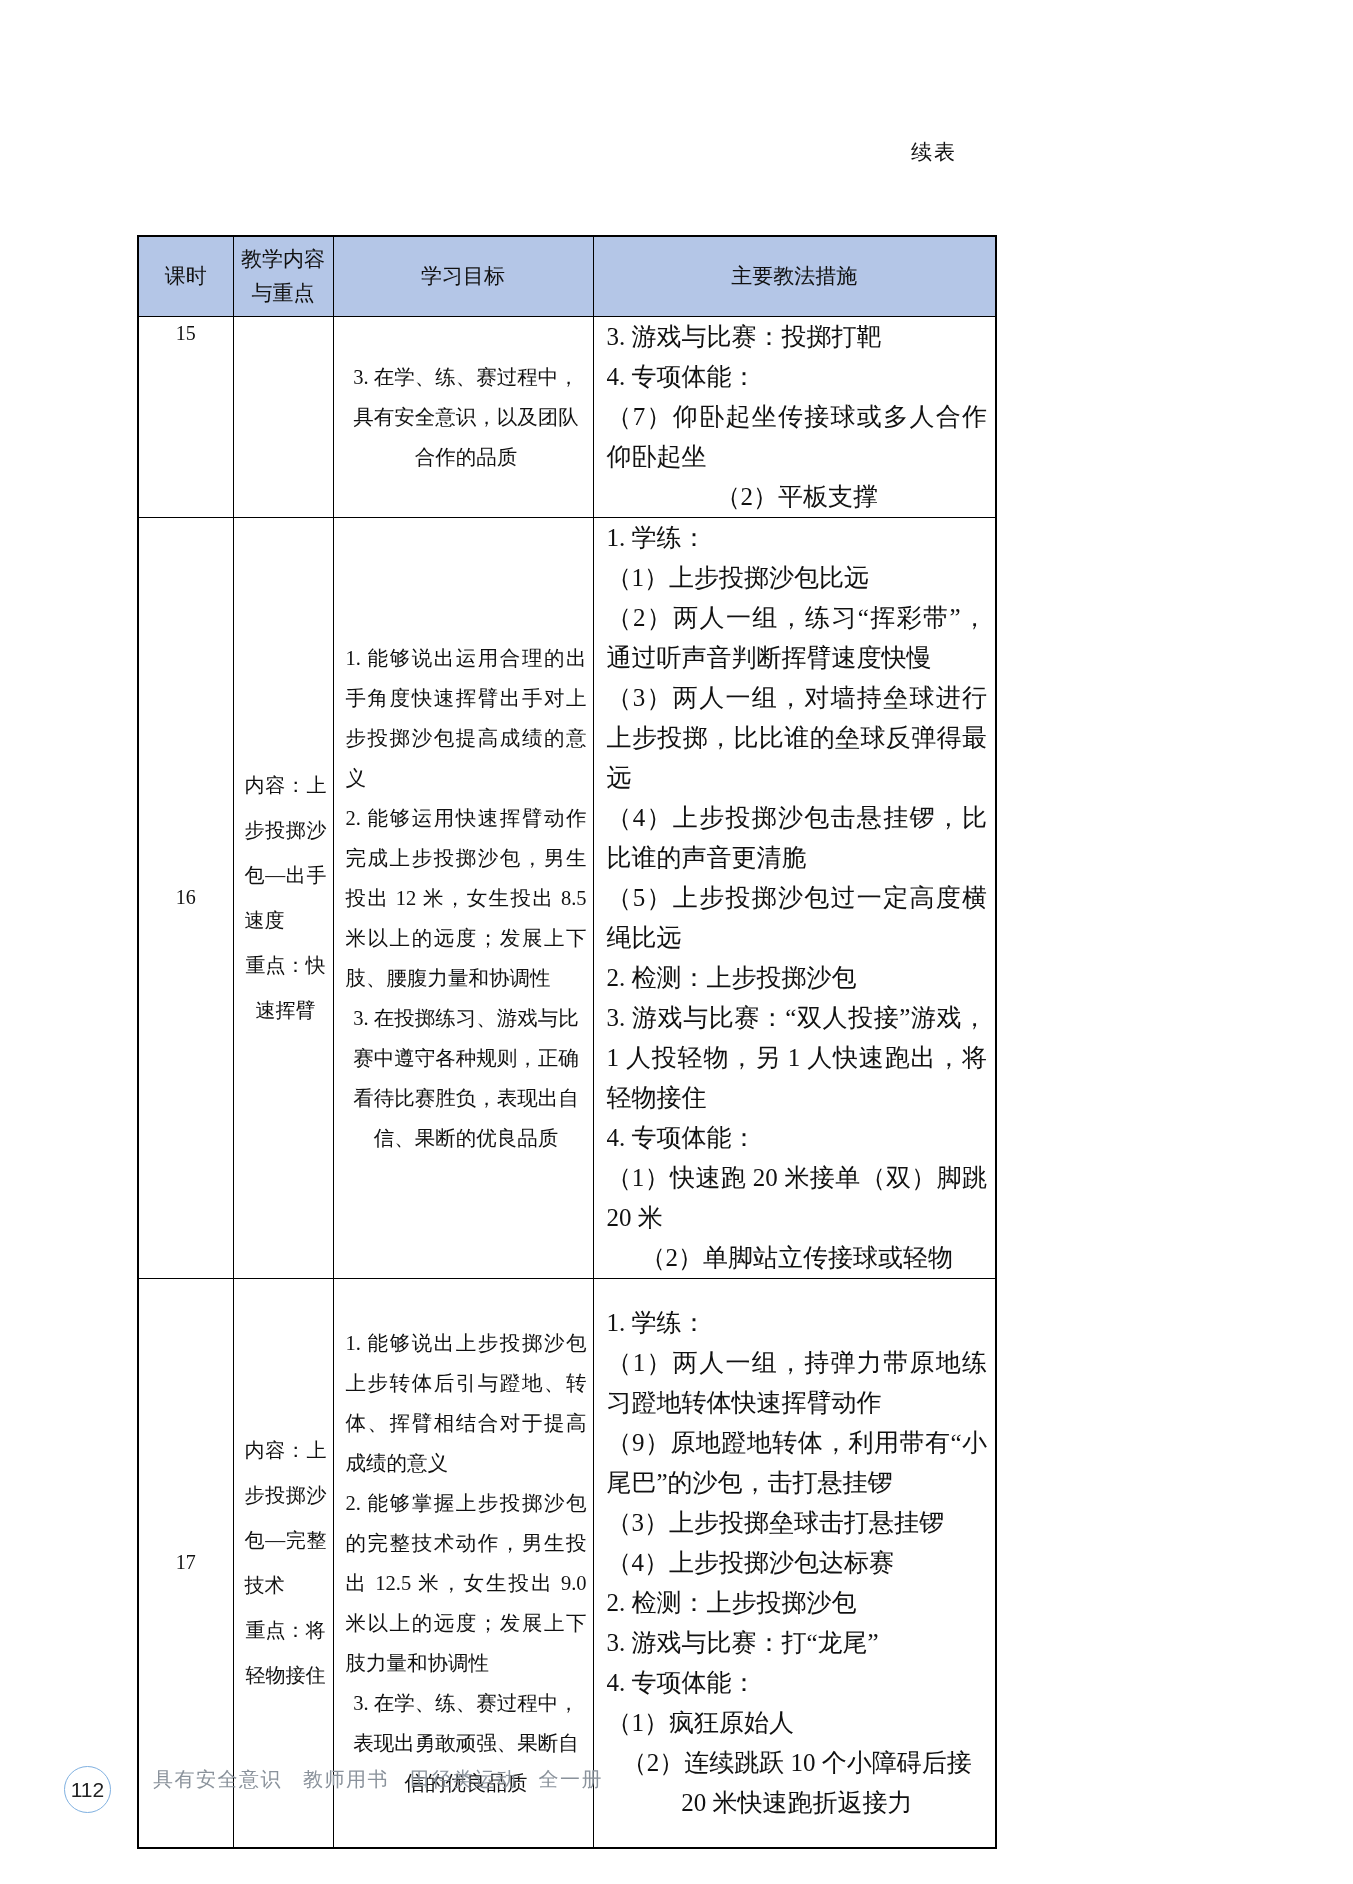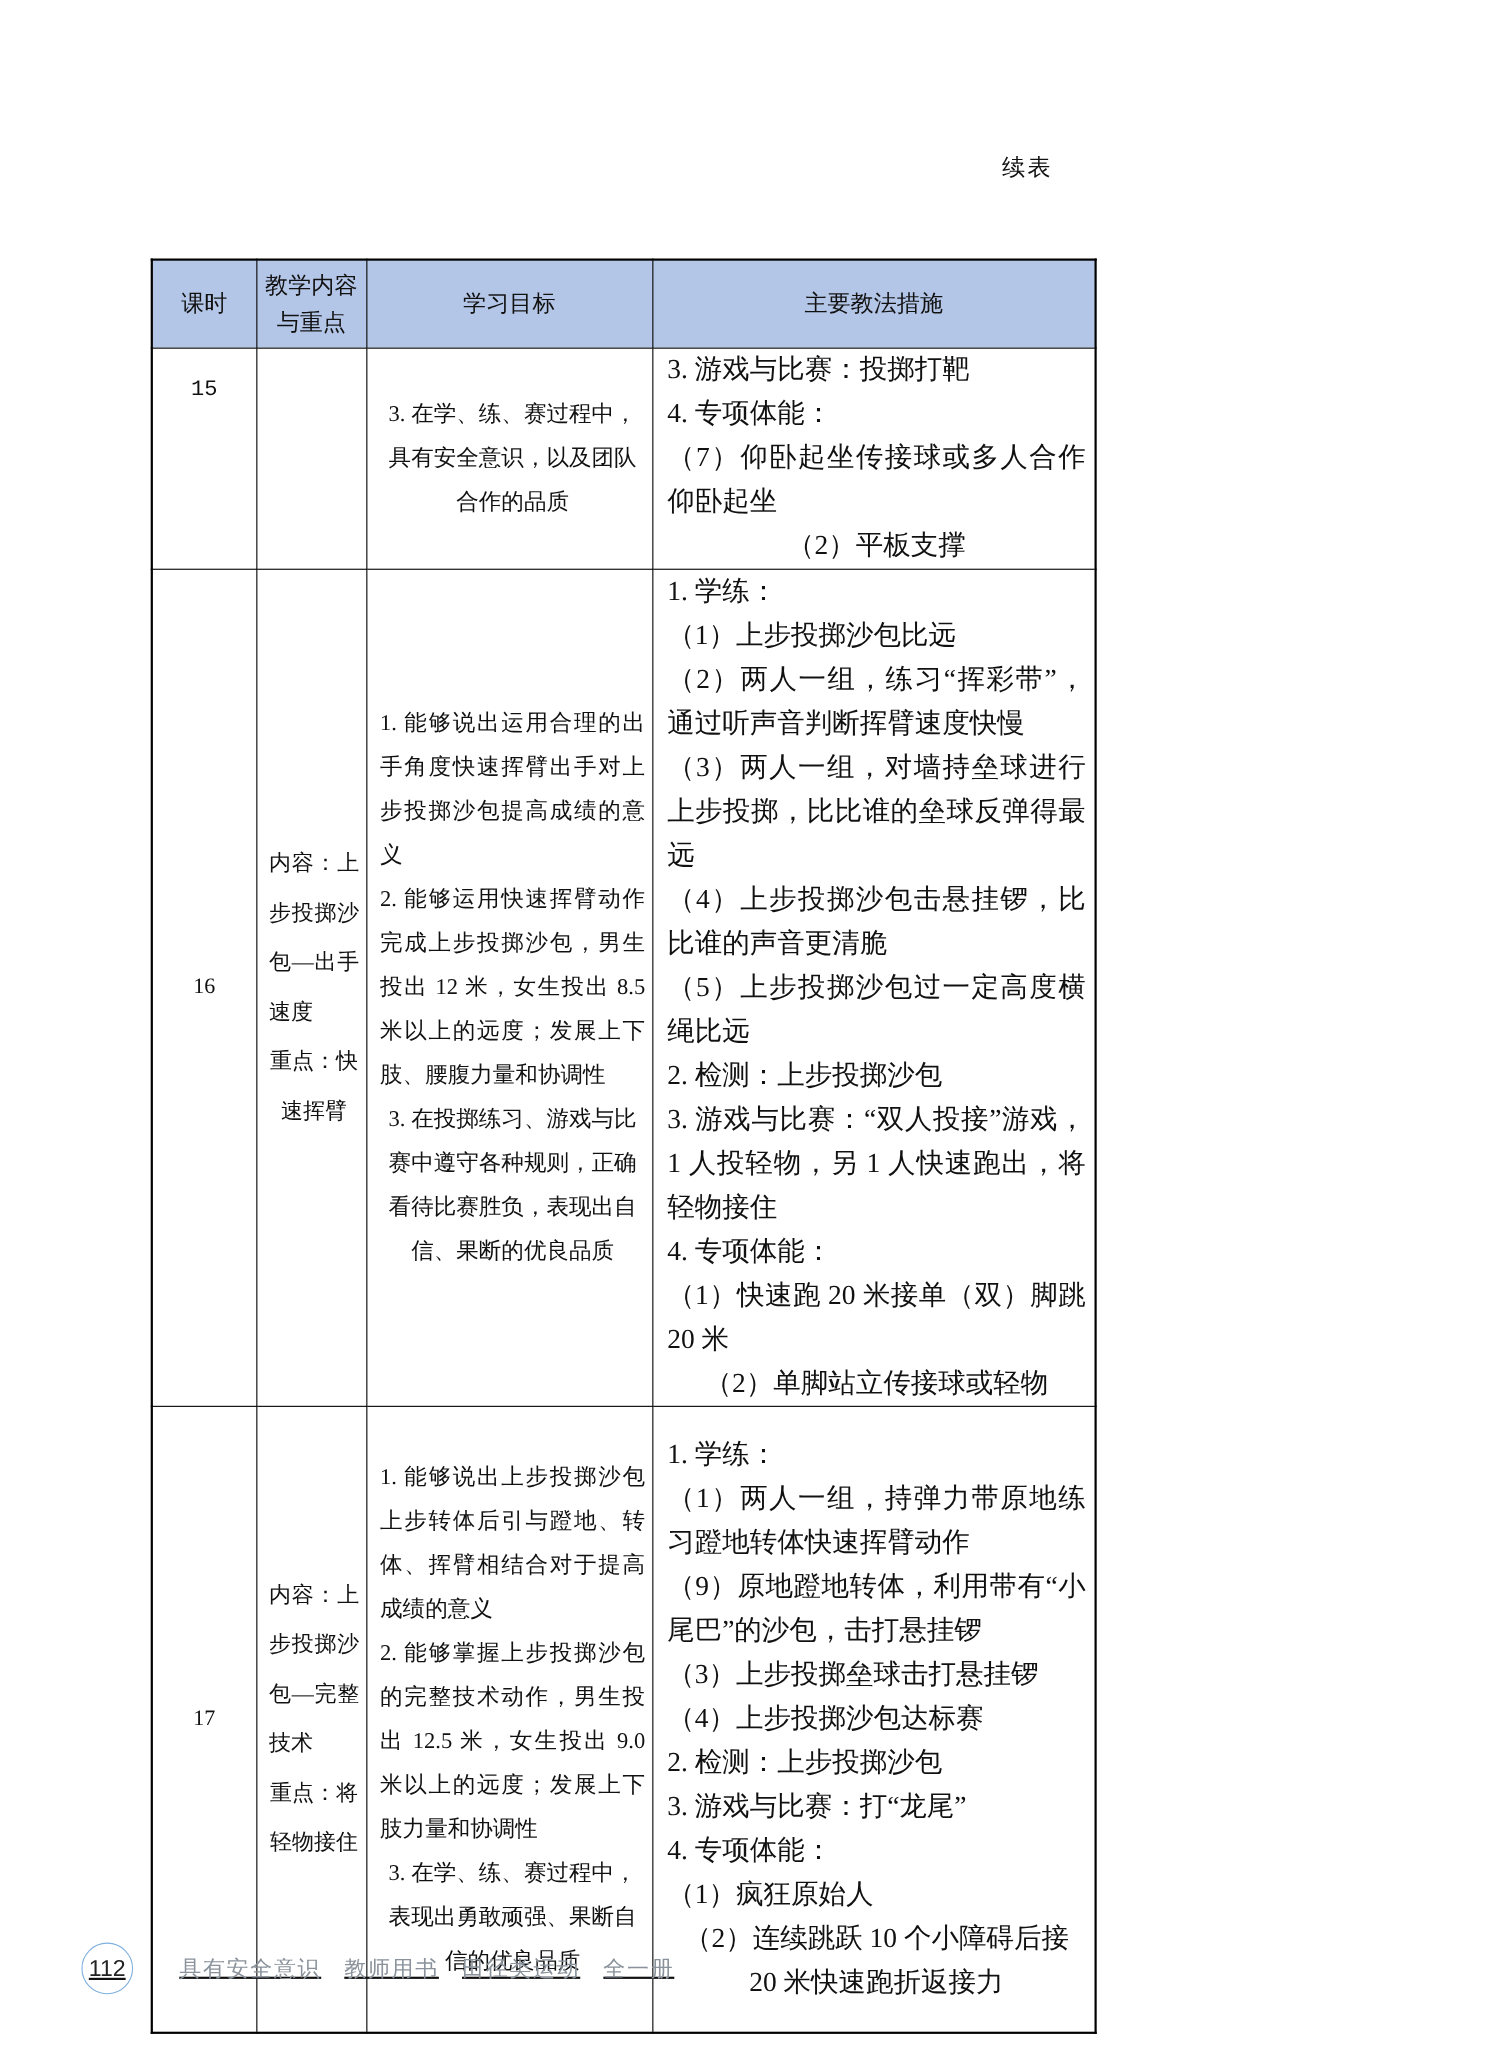"15" td.cell-period.v-top { font-family: Liberation Mono, monospace -> none; padding-top: 24px -> 2px }
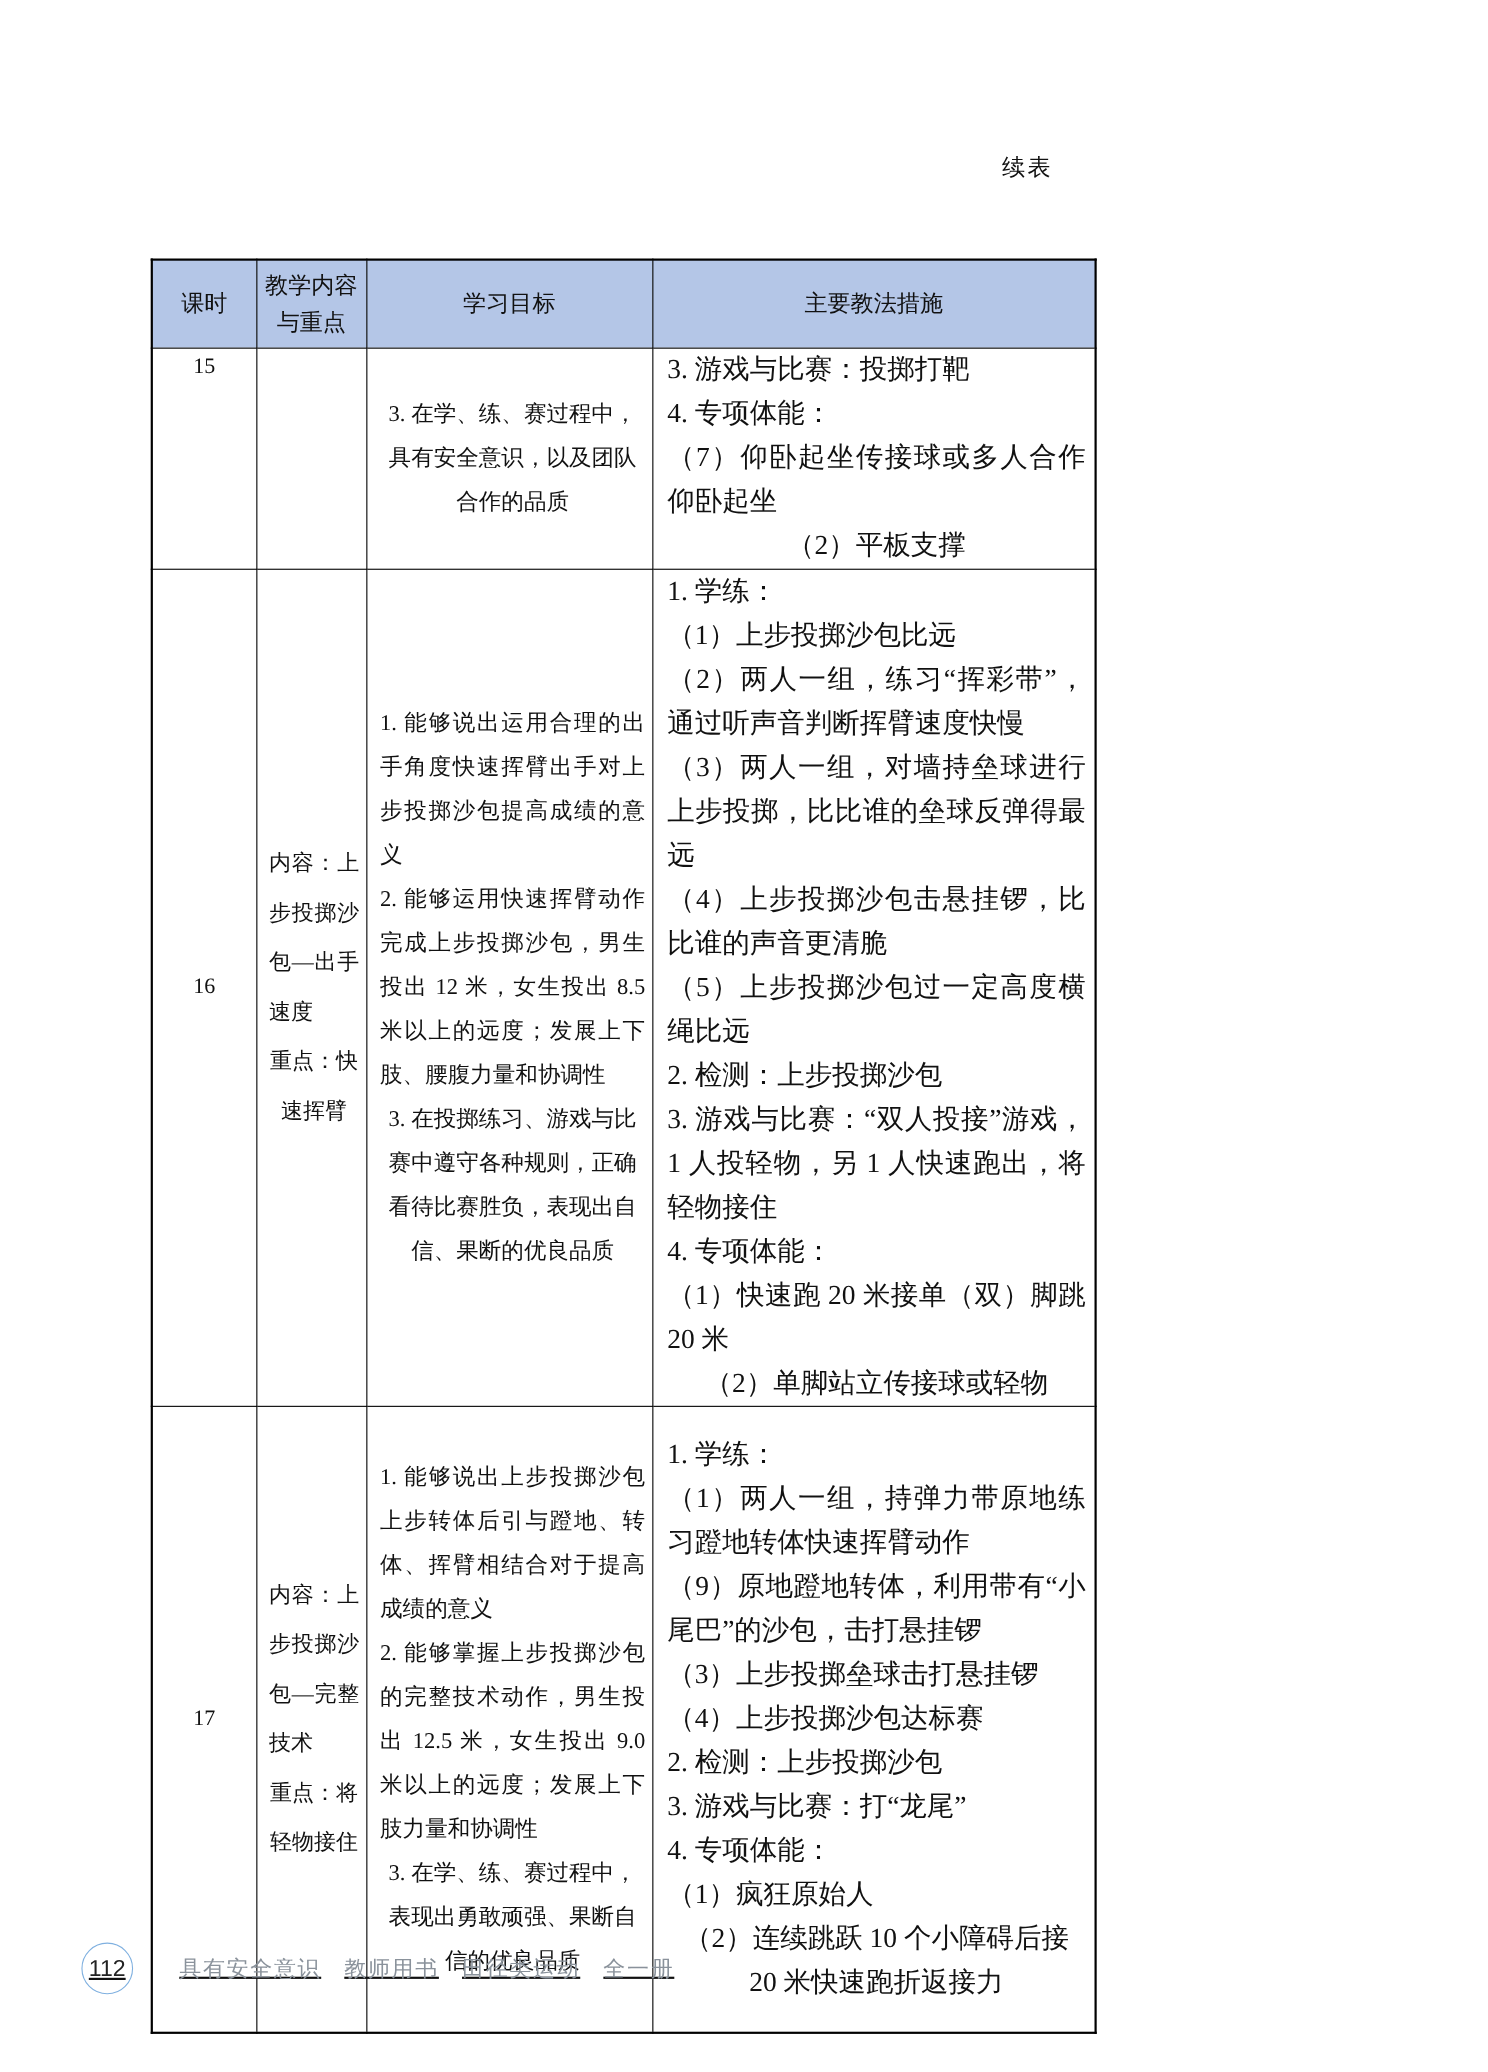"112" .footer { align-items: center -> none; left: 74px -> 64px; text-decoration: underline -> none }
